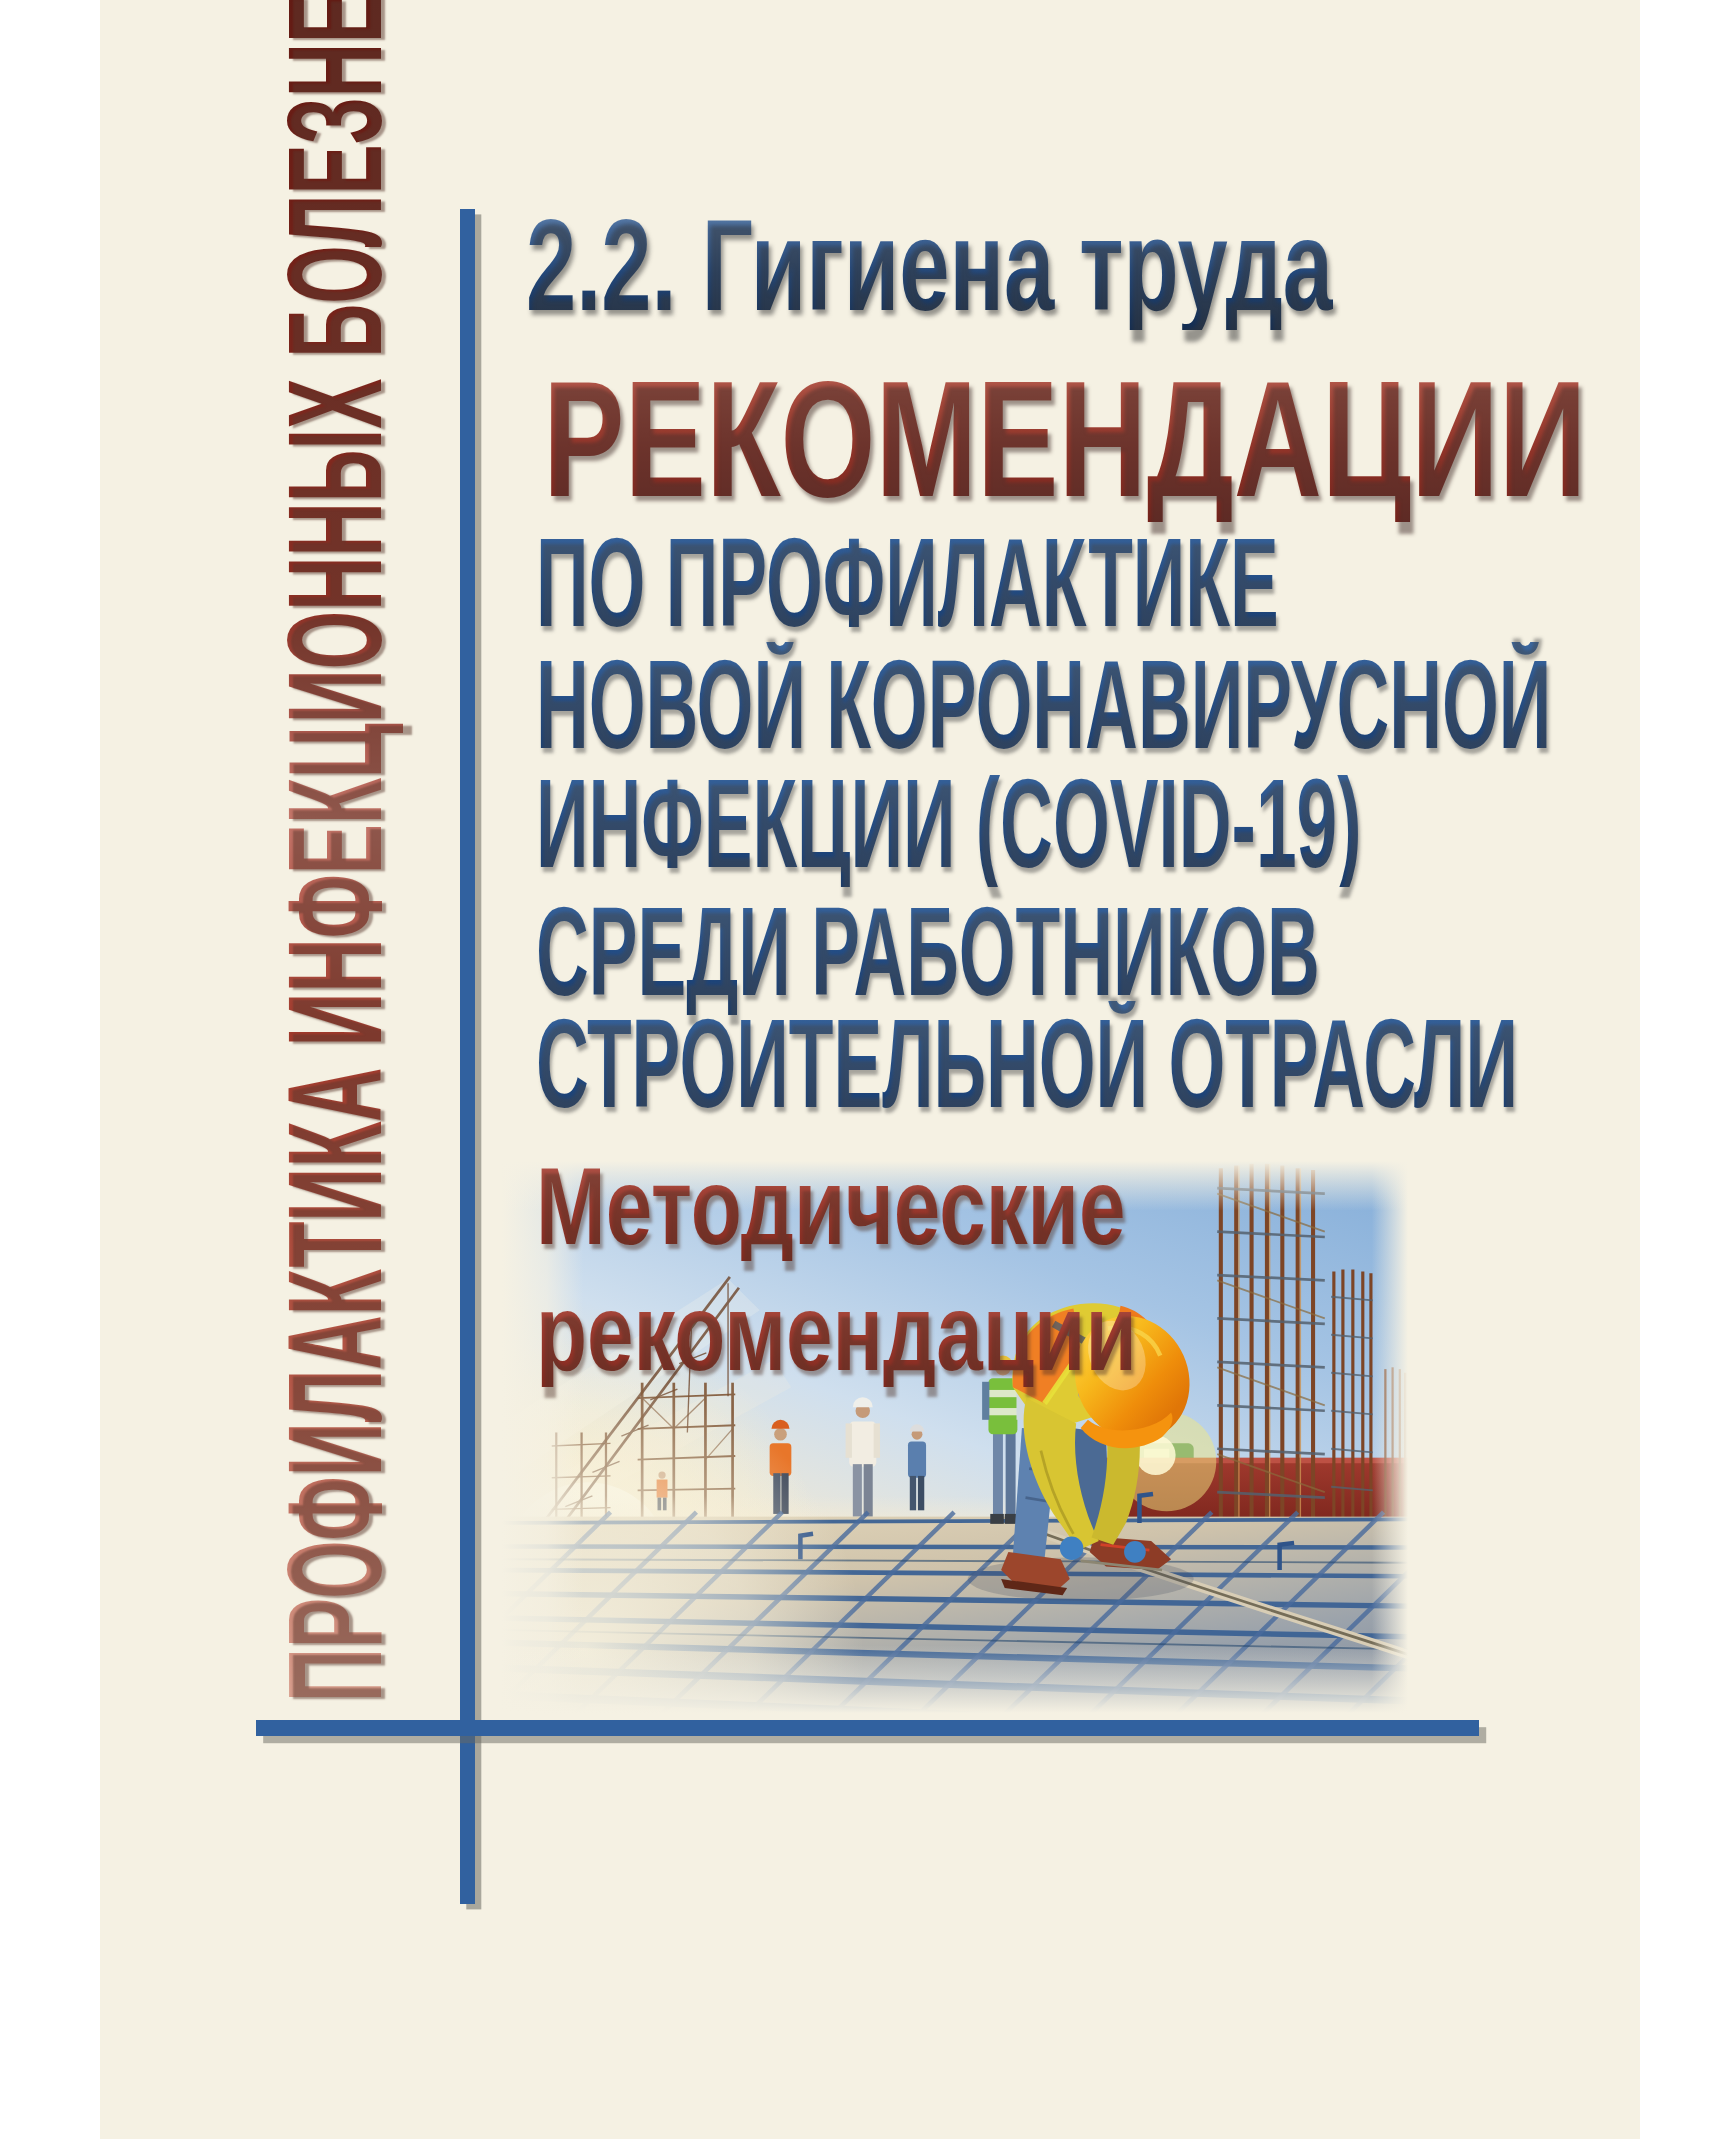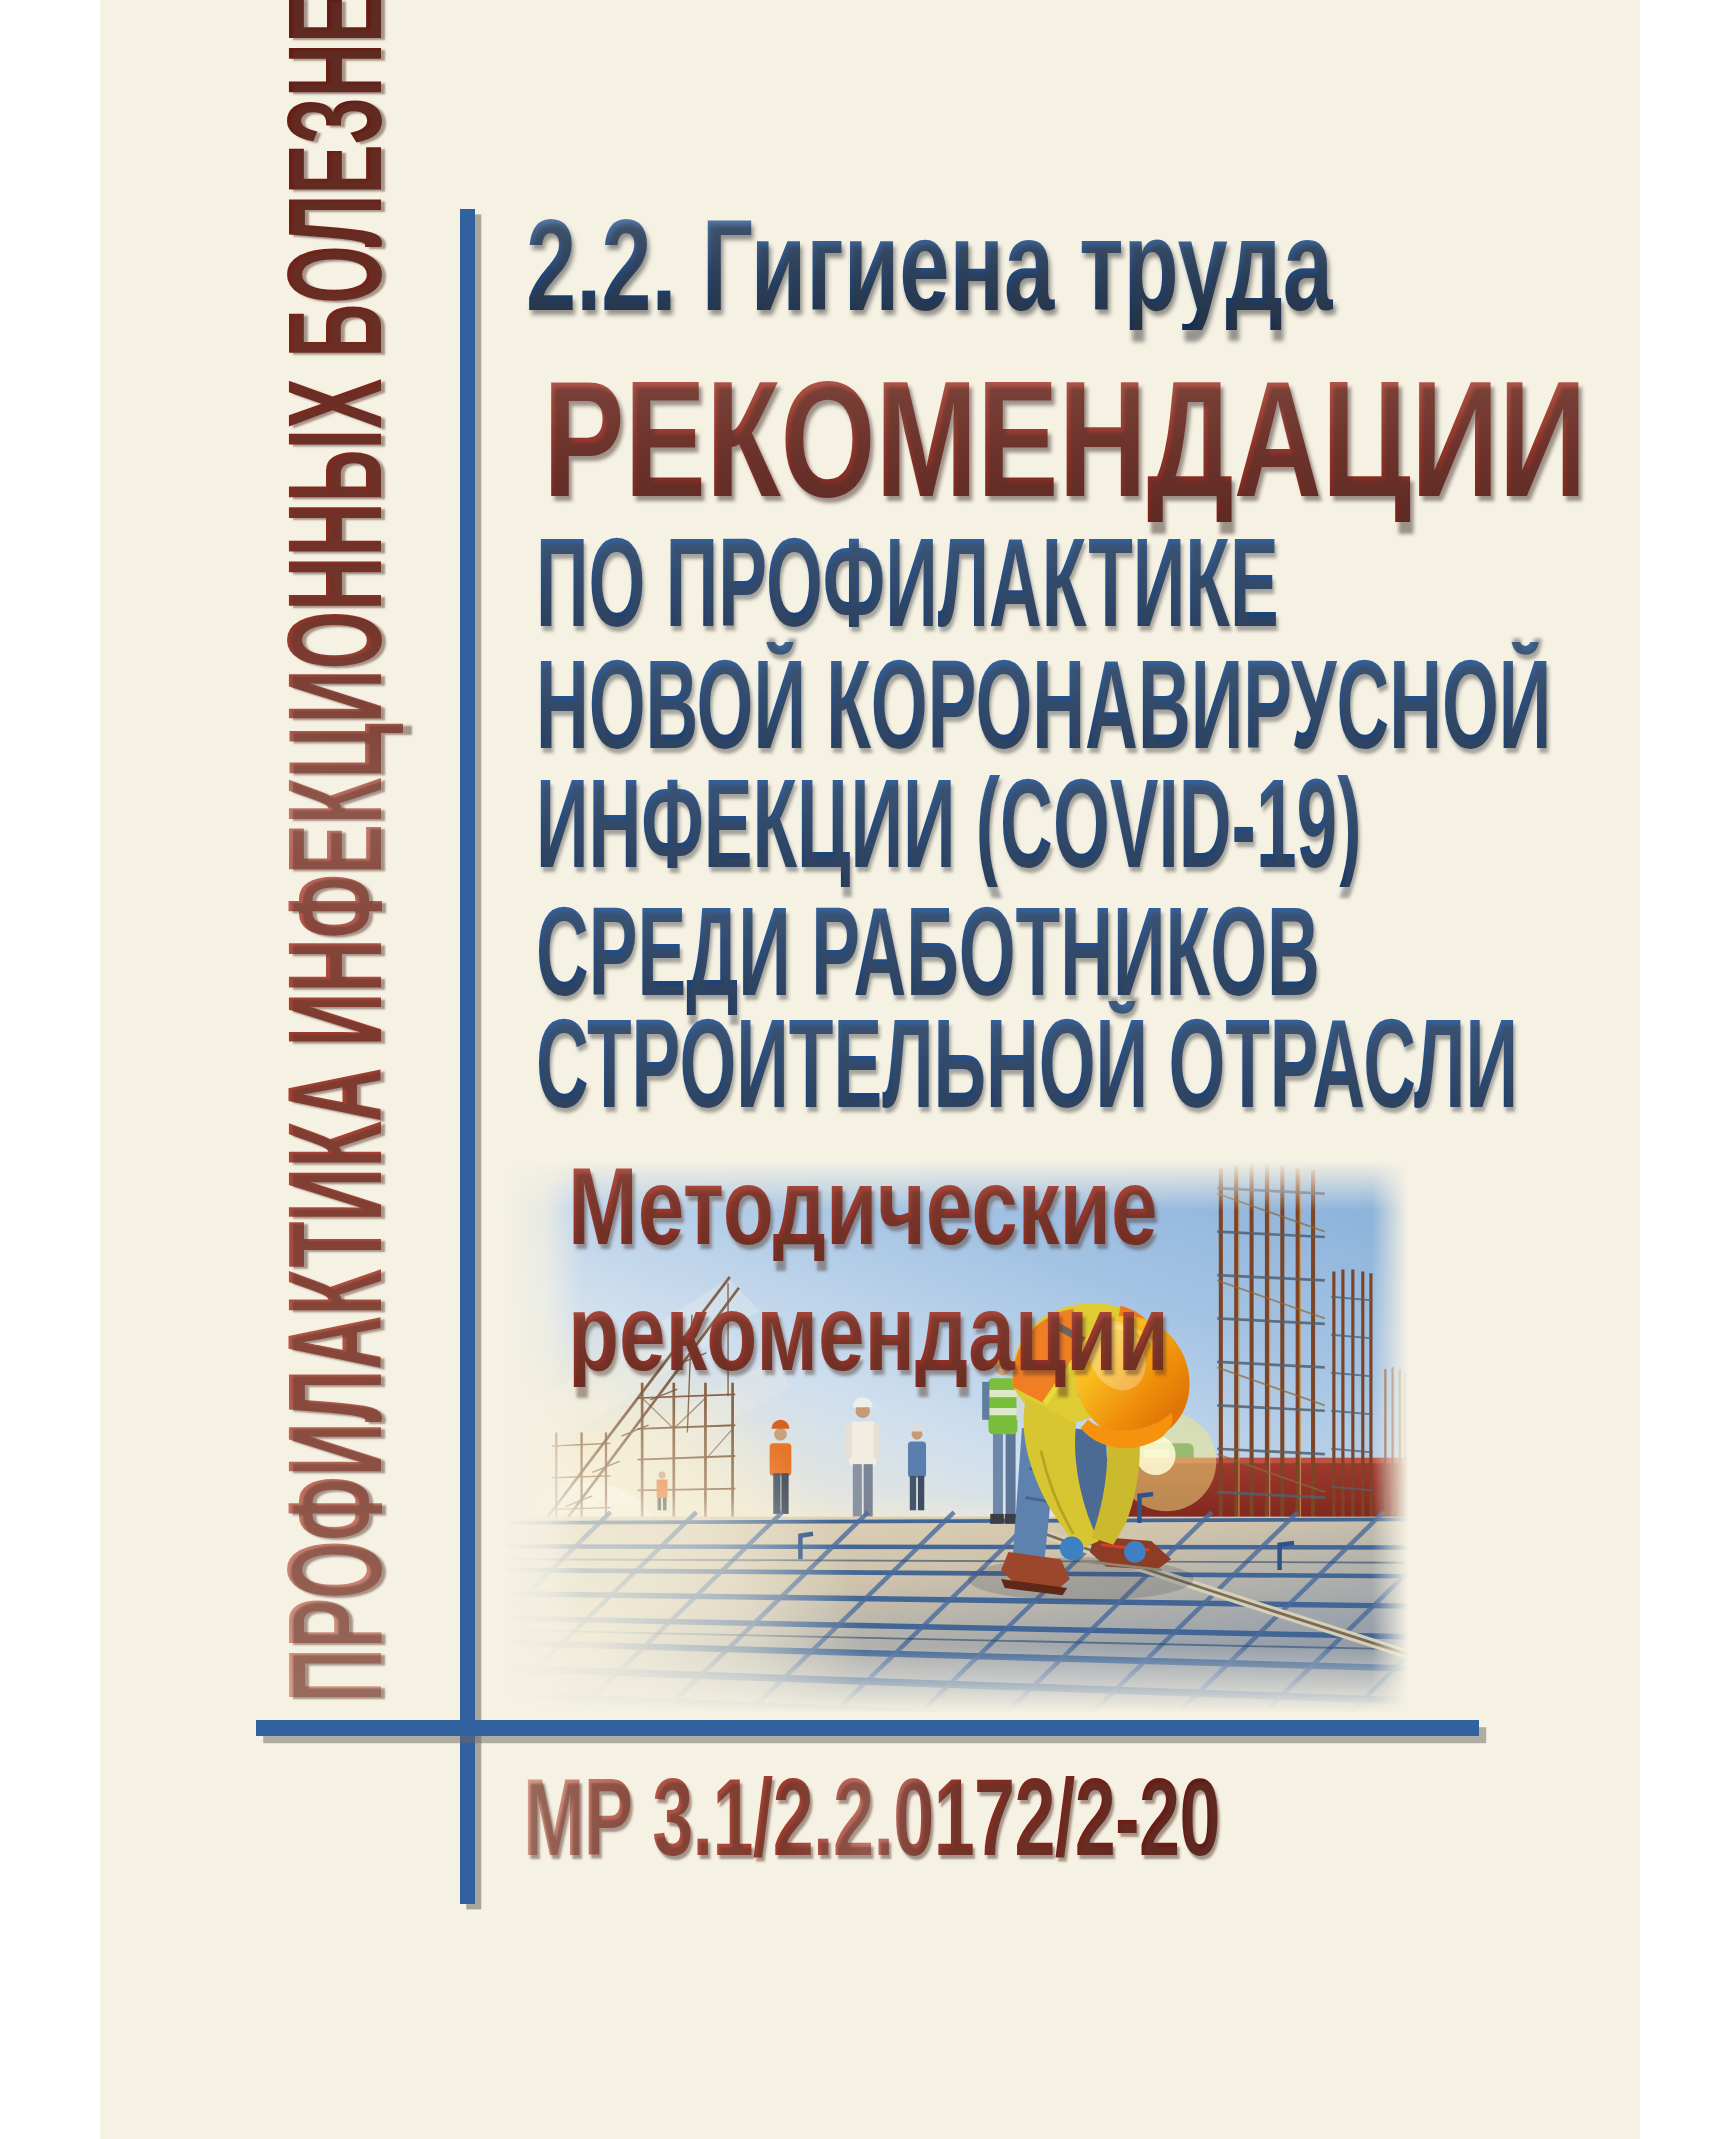"Методические" .doctype { margin-left: 32px -> none }
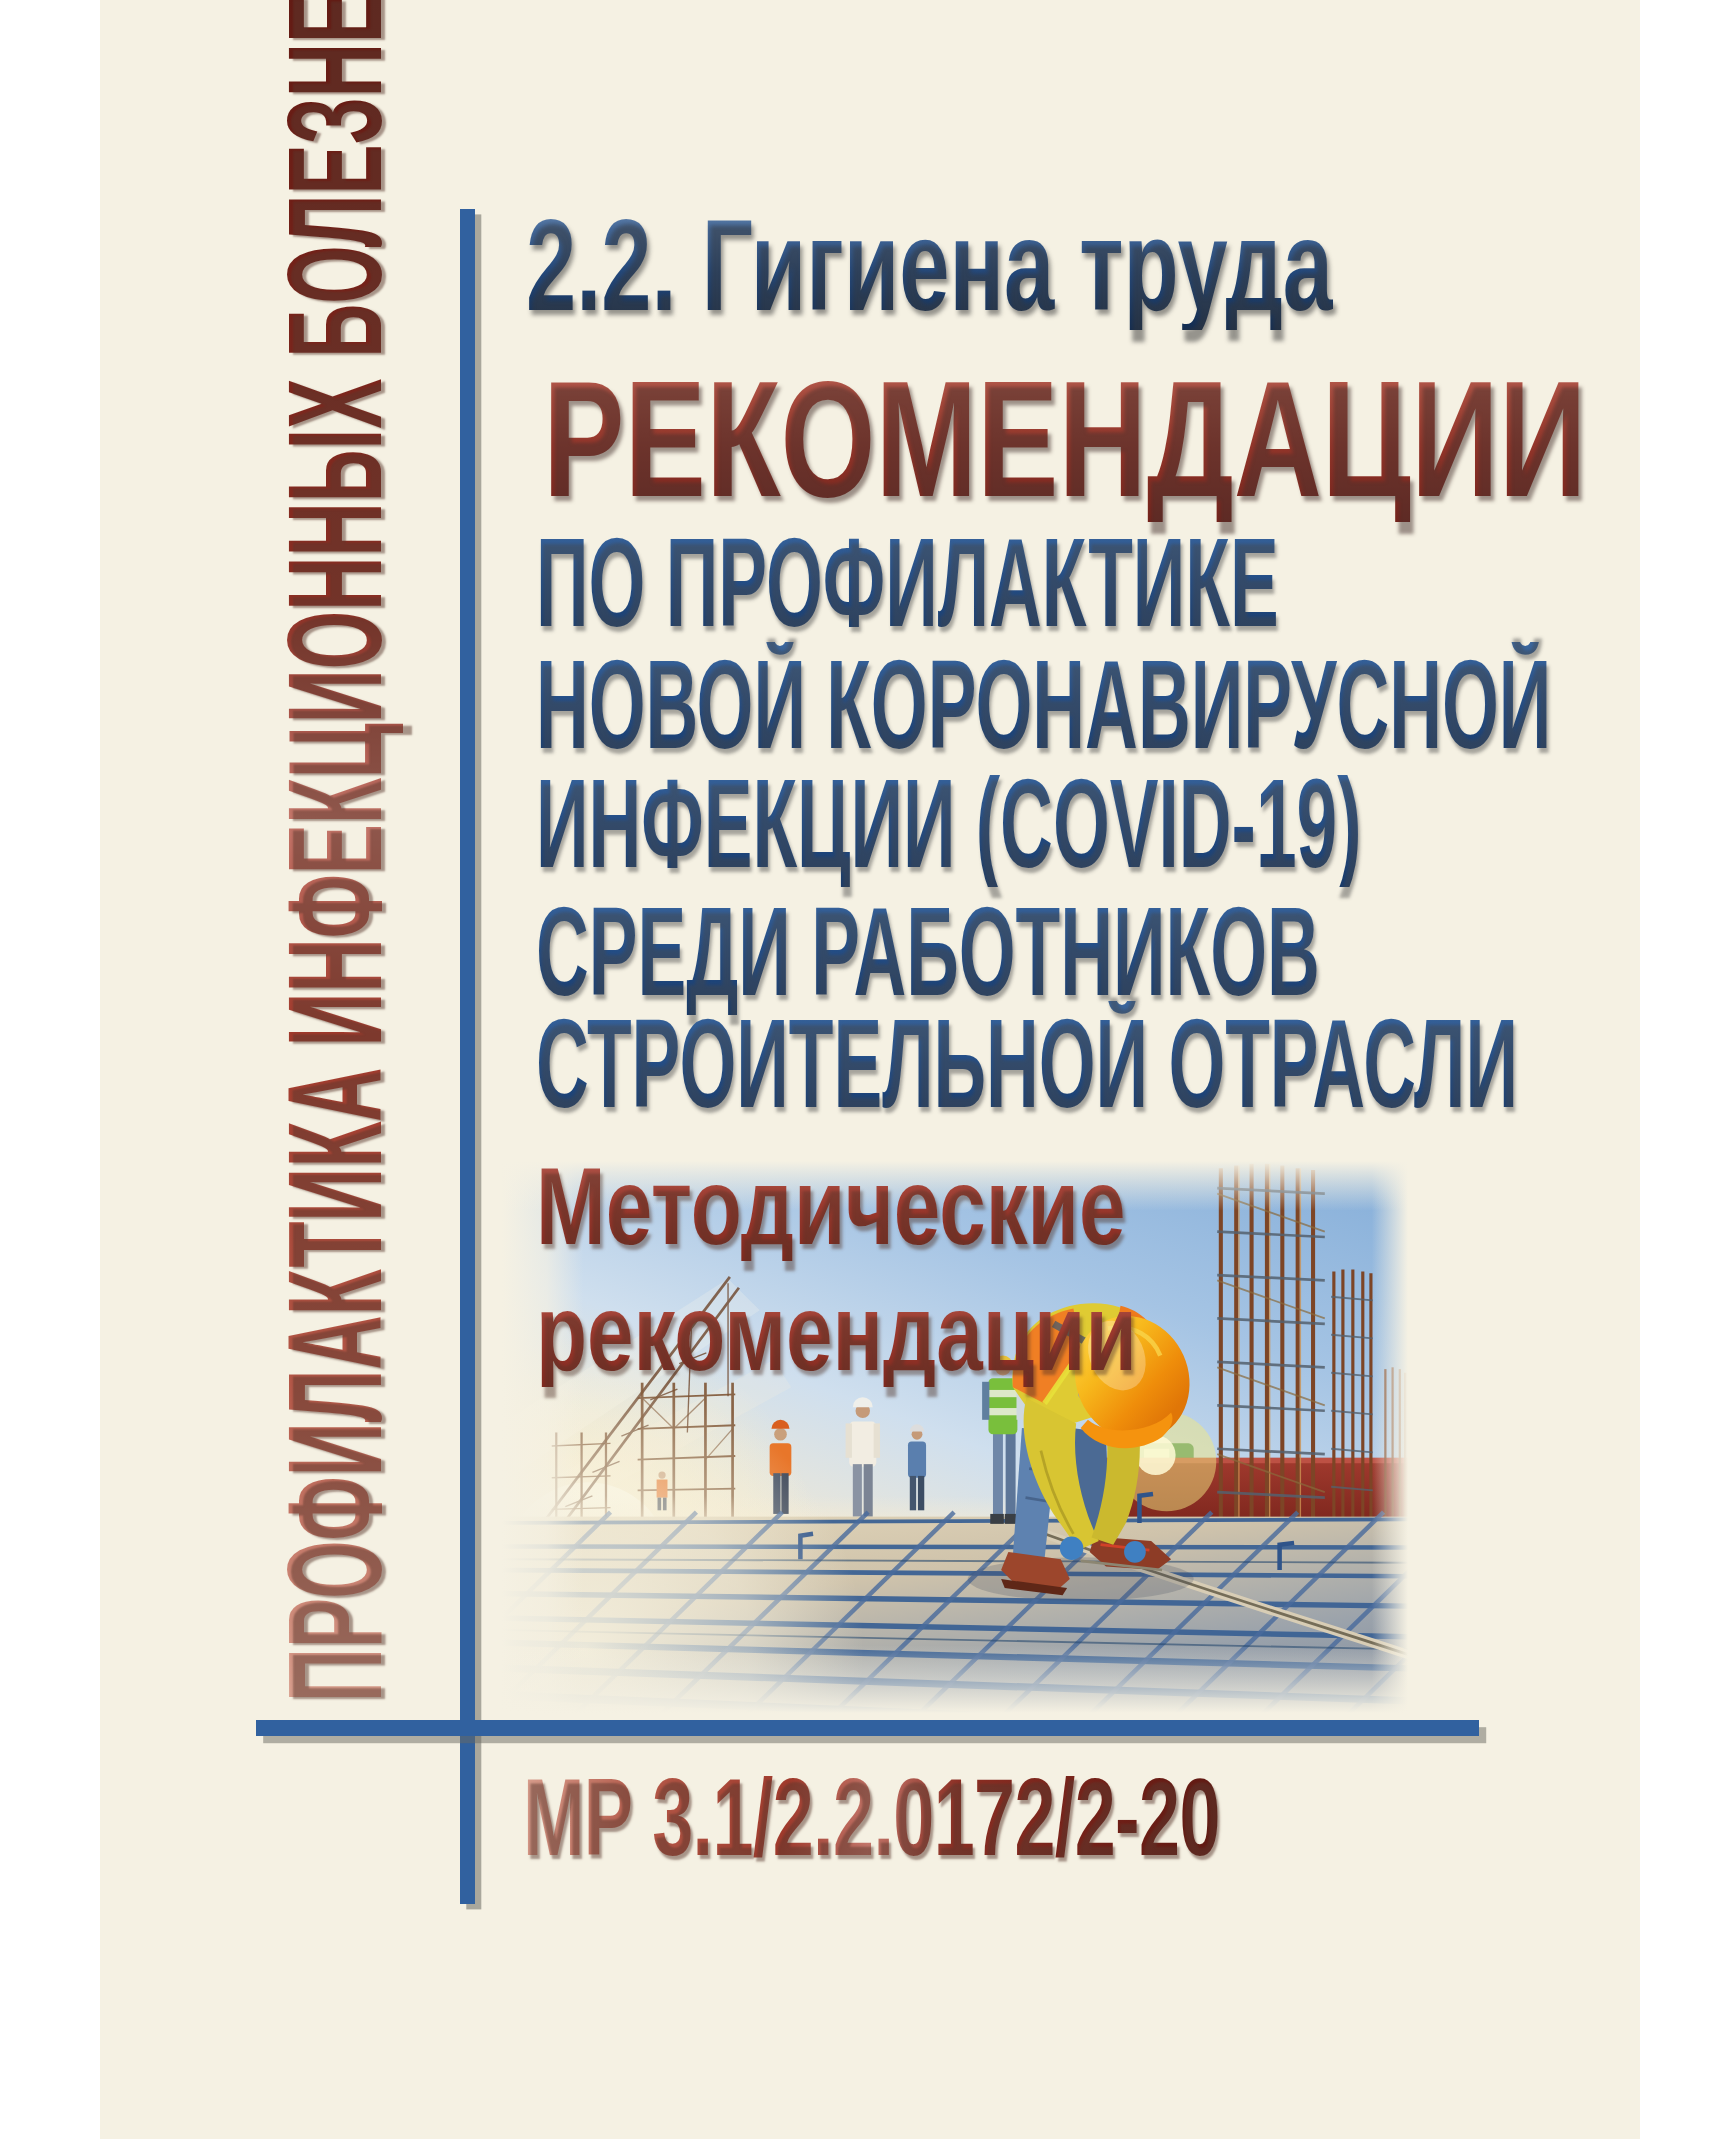"МР 3.1/2.2.0172/2-20" div.txt { html: <div> <span>МР 3.1/2.2.0172/2-20</span> </div> -> none }
